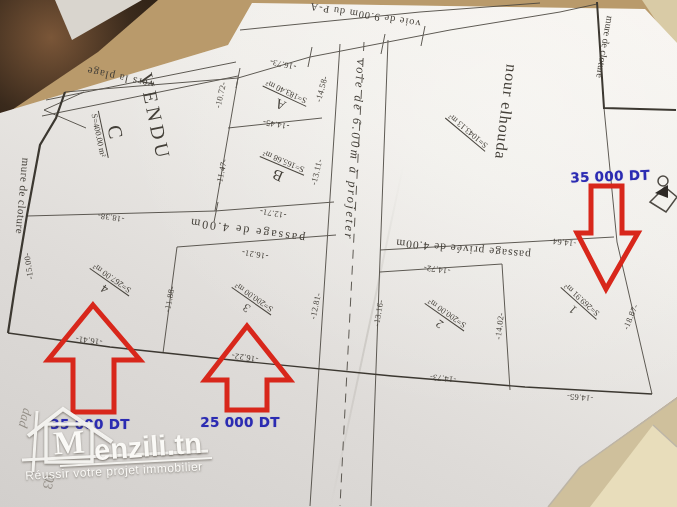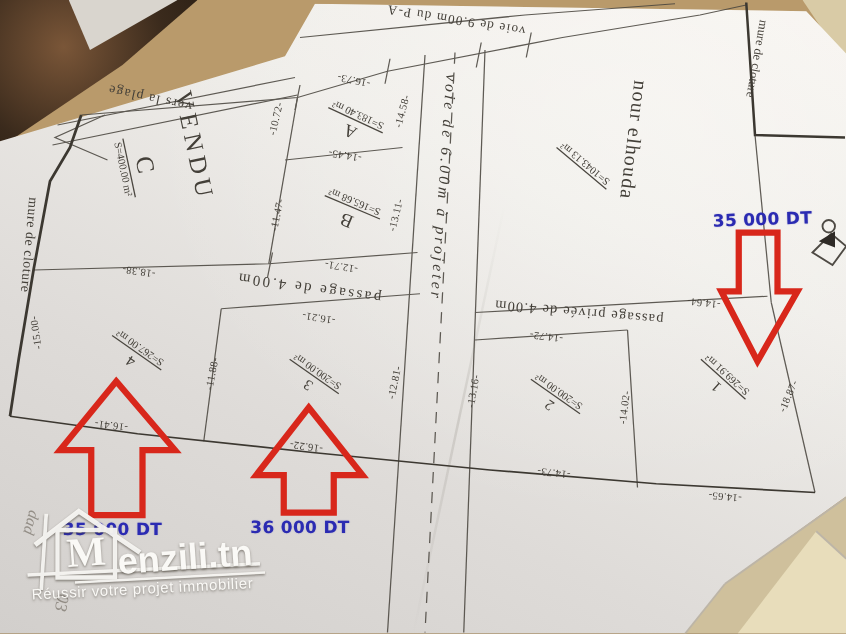"36 000 DT" div.price { text: 36 000 -> 25 000 }
